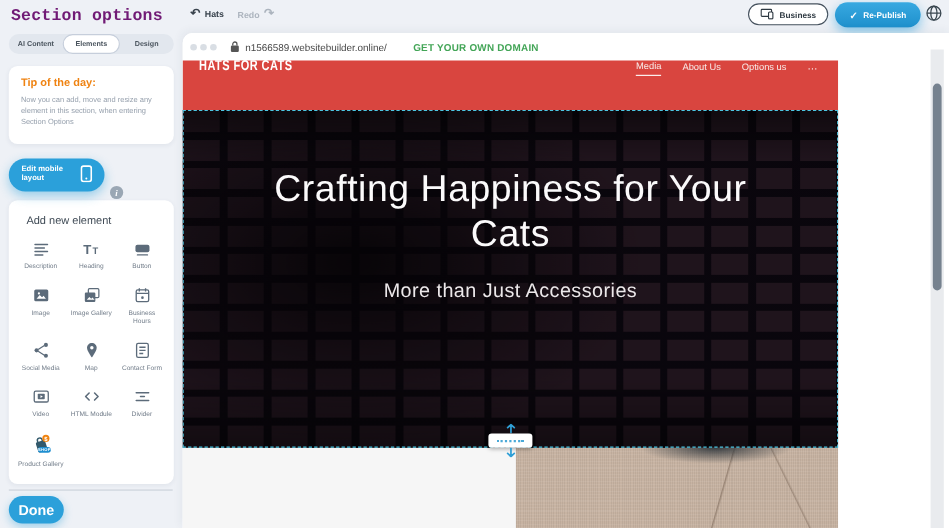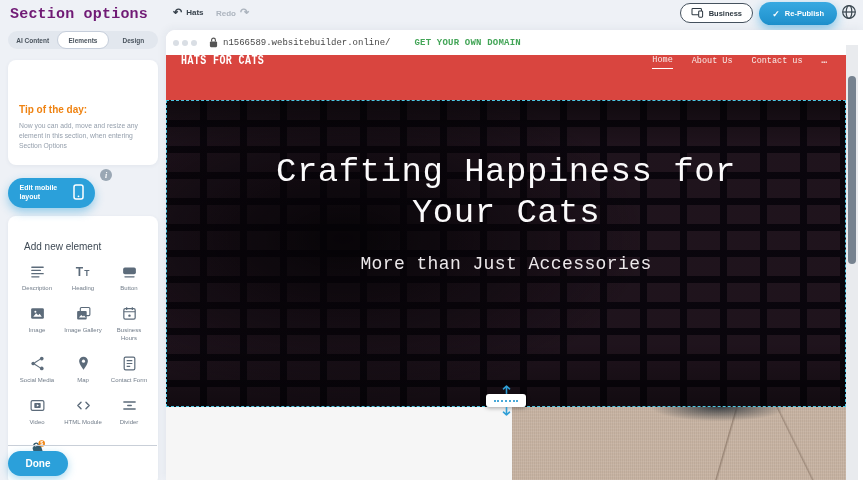"n1566589.websitebuilder.online/" .site { font-family: Liberation Mono, monospace -> none; width: 680px -> 596px }
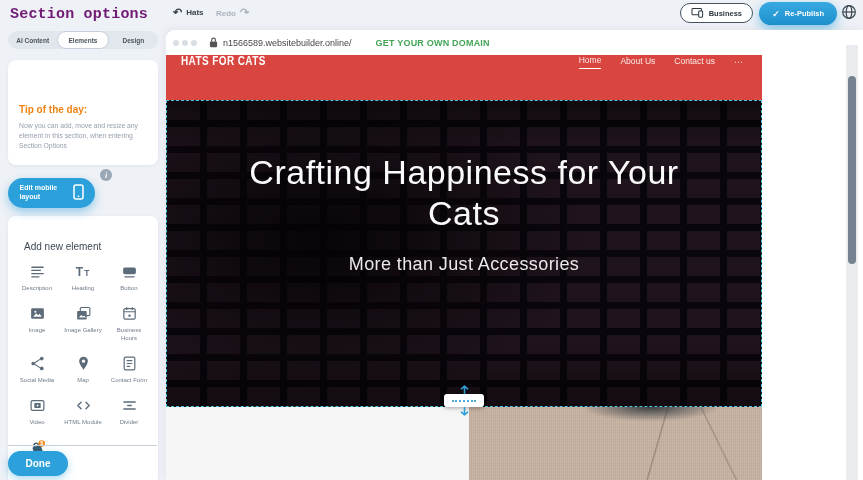"Home" span.nav-item { text: Home -> Media }
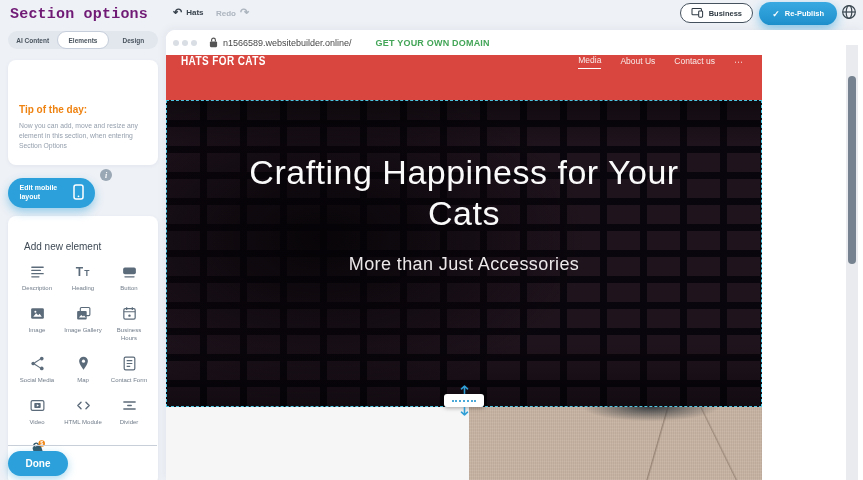"Contact us" span.nav-item { text: Contact -> Options }
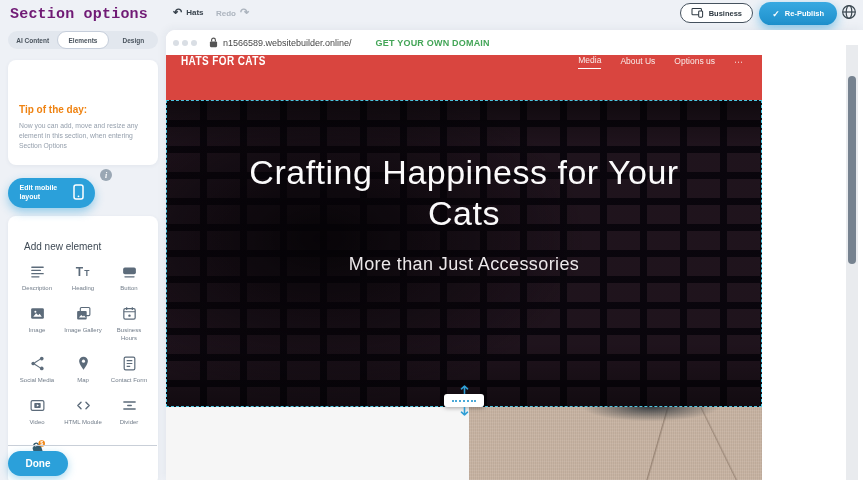"Tip of the day:" .tip-title { margin-top: 34px -> none }
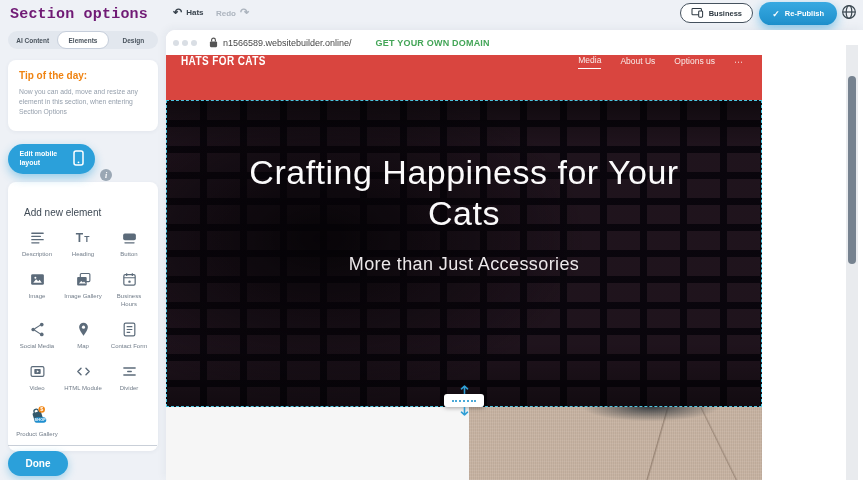"Add new element" .add-panel { padding: 25px 6px 13px 6px -> 14px 6px 13px 6px }
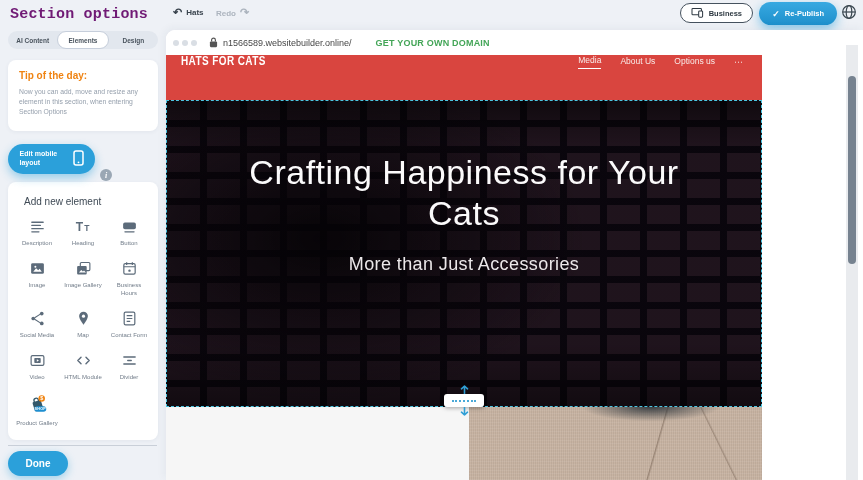"Done" .done-btn { font-size: 10px -> 13px; width: 60px -> 50px }
